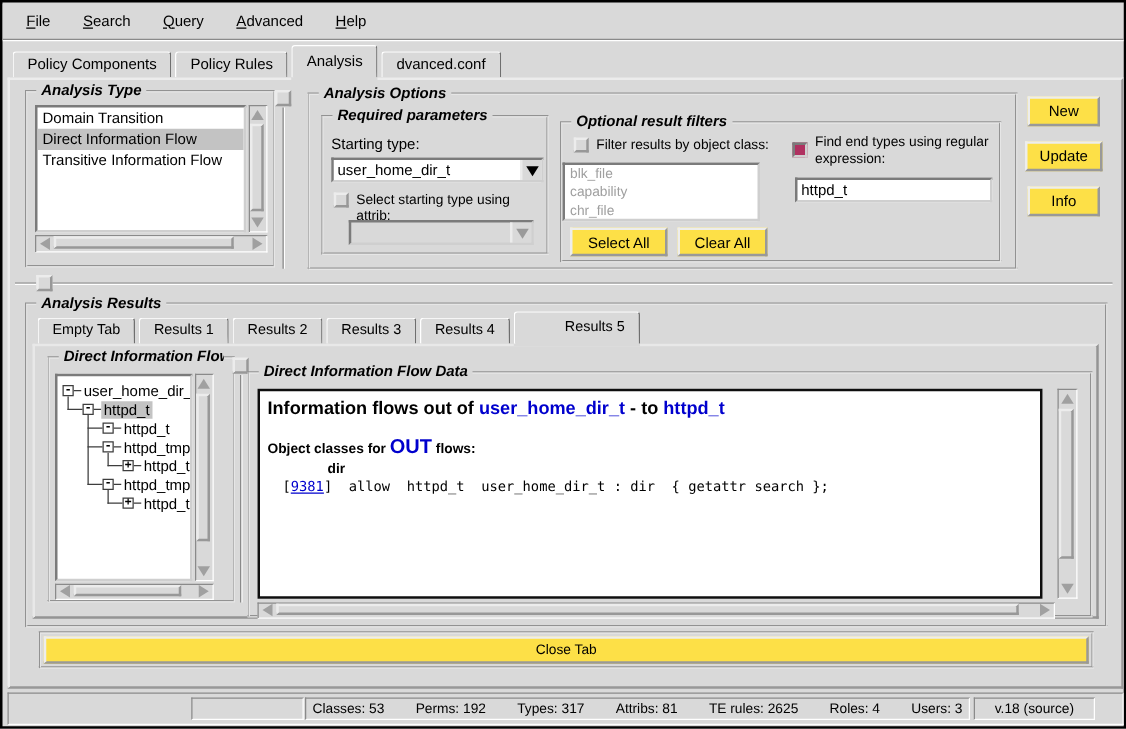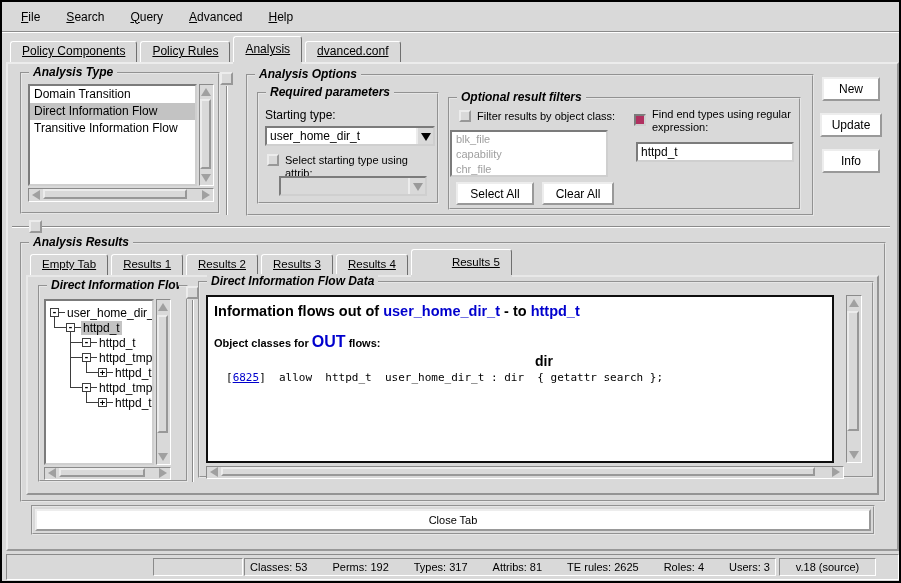"Policy Components" .tabrow { text-decoration: underline -> none }
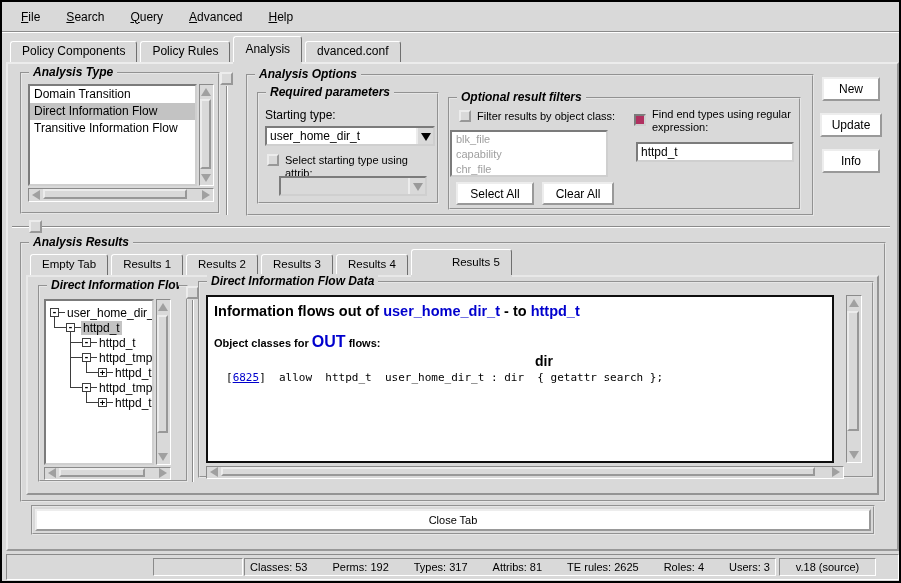"New" .btn { background: #ffffff -> #fde047 }
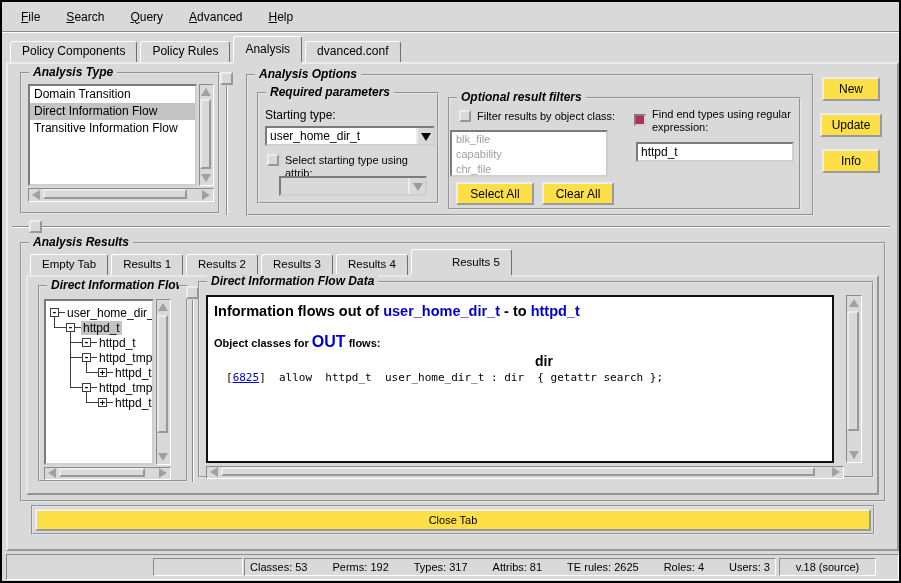"Direct Information Flow Data" div.group { top: 37px -> 53px }
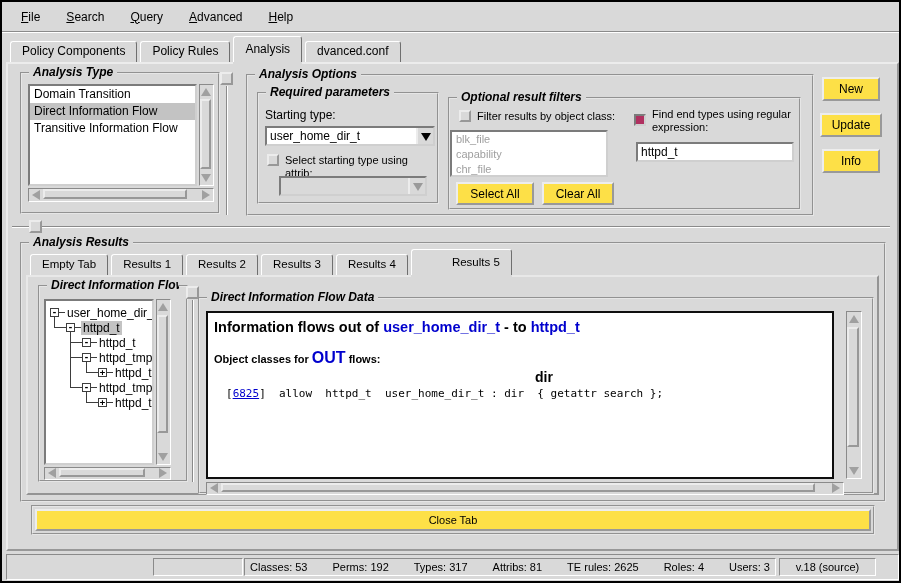"dir" .res-class { font-size: 14px -> 11px; text-align: center -> none }
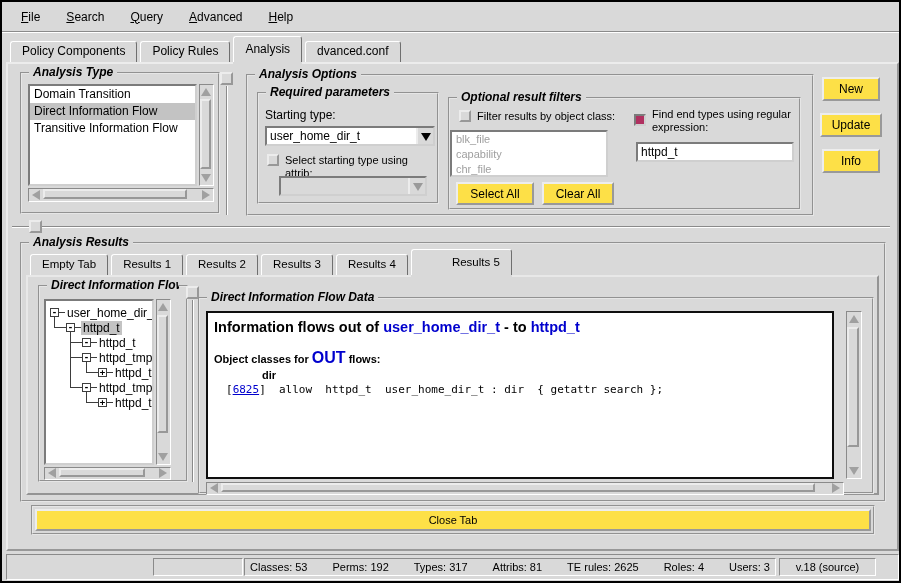"6825" span.link { text: 6825 -> 9381 }
